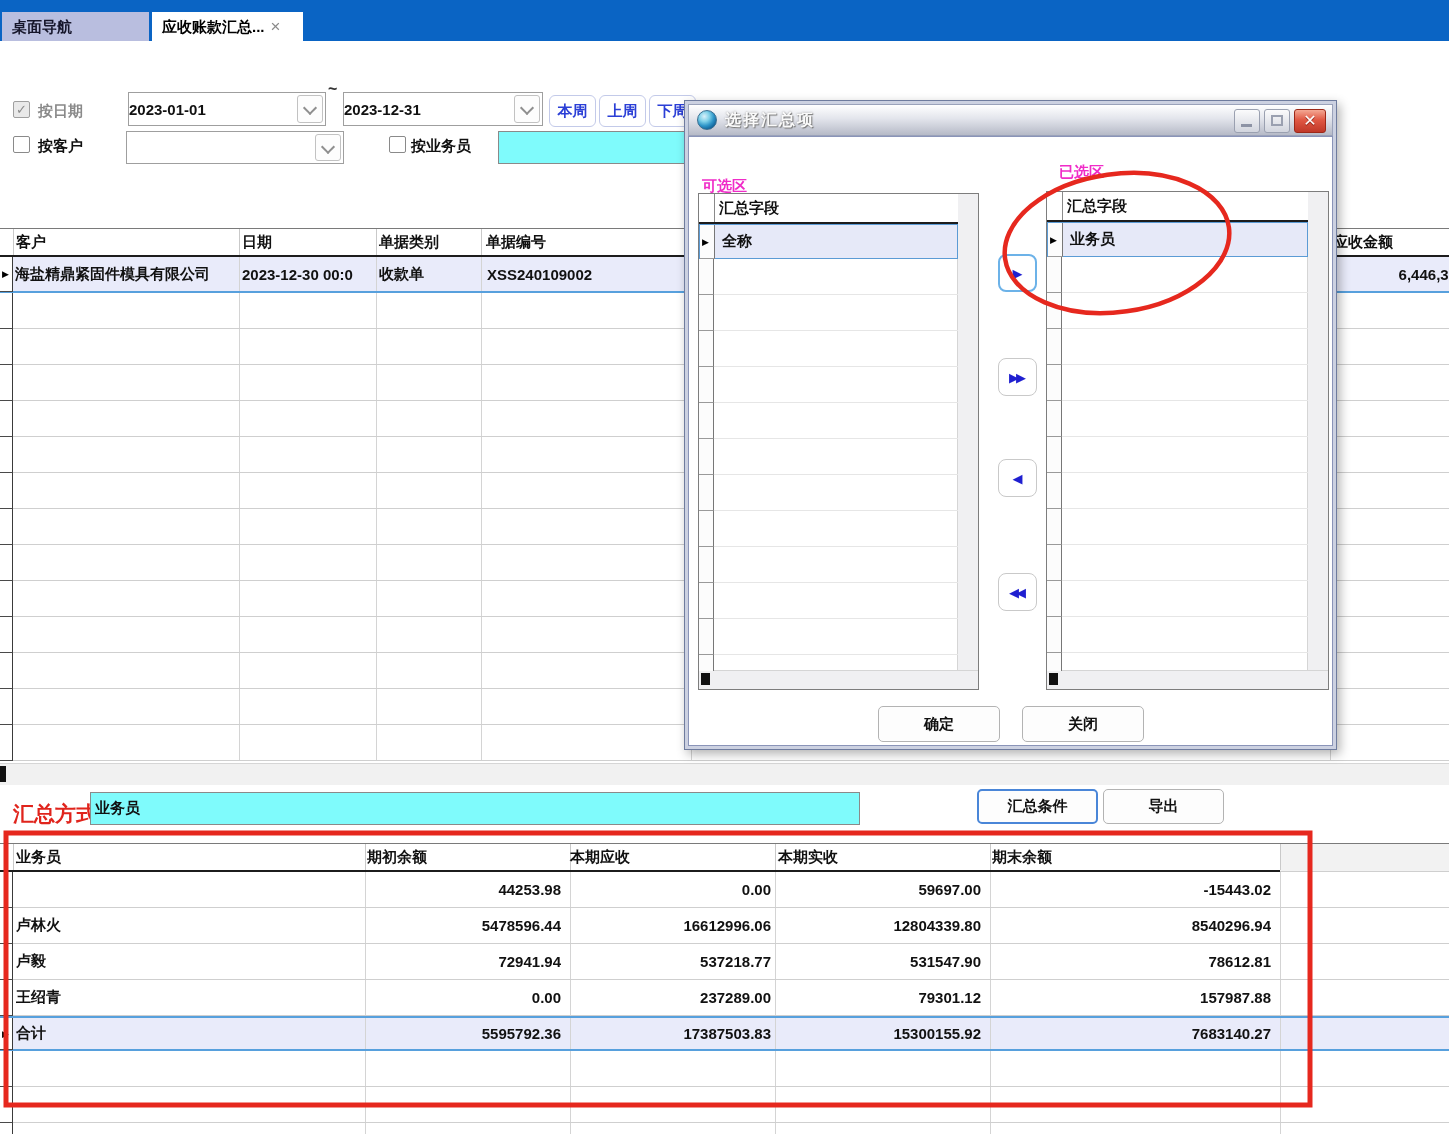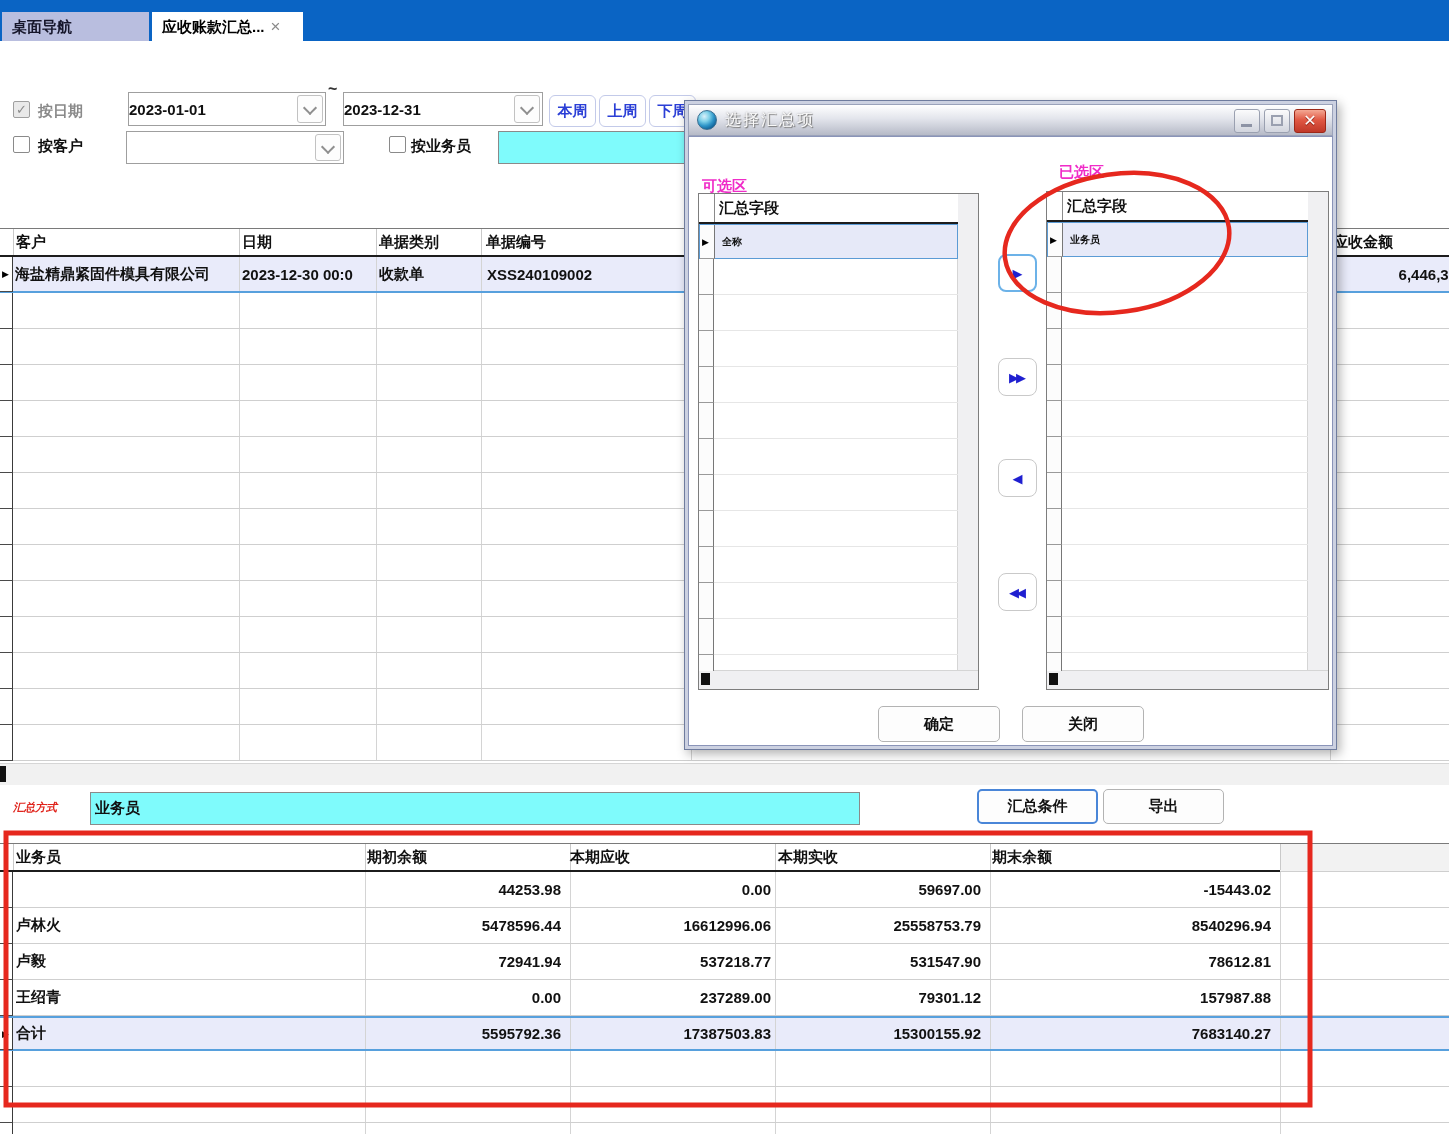"选择汇总项" .dtitle { font-weight: normal -> bold }
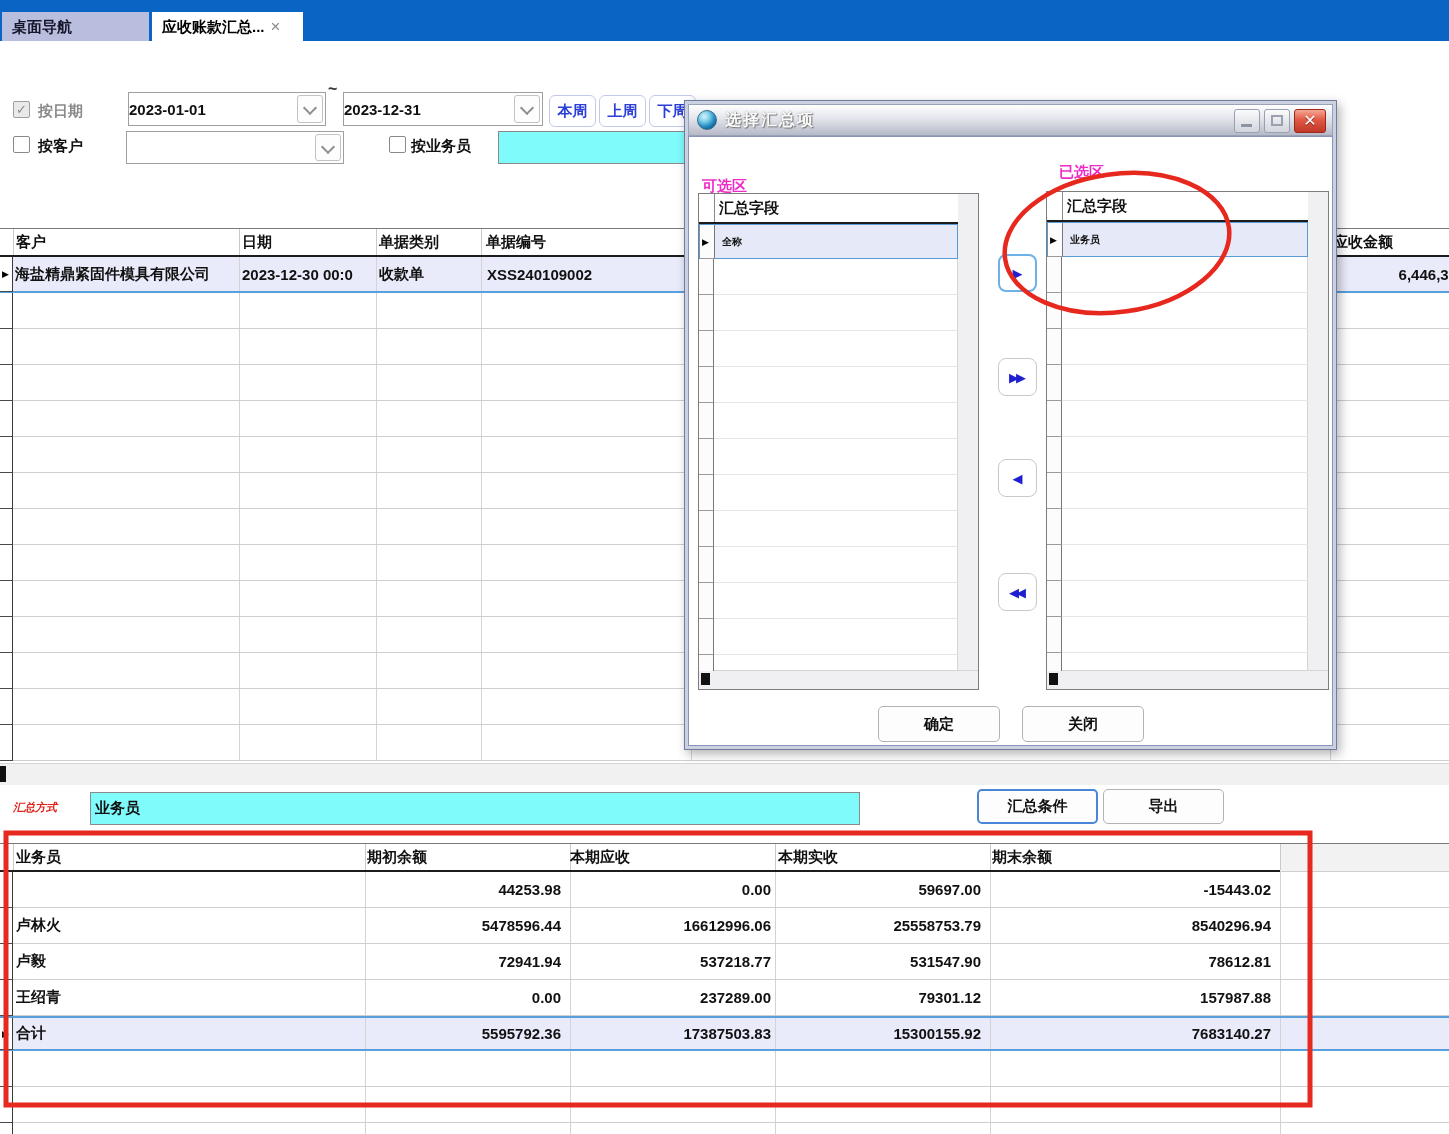"全称" .lrow.on .ltext { font-size: 10px -> 15px }
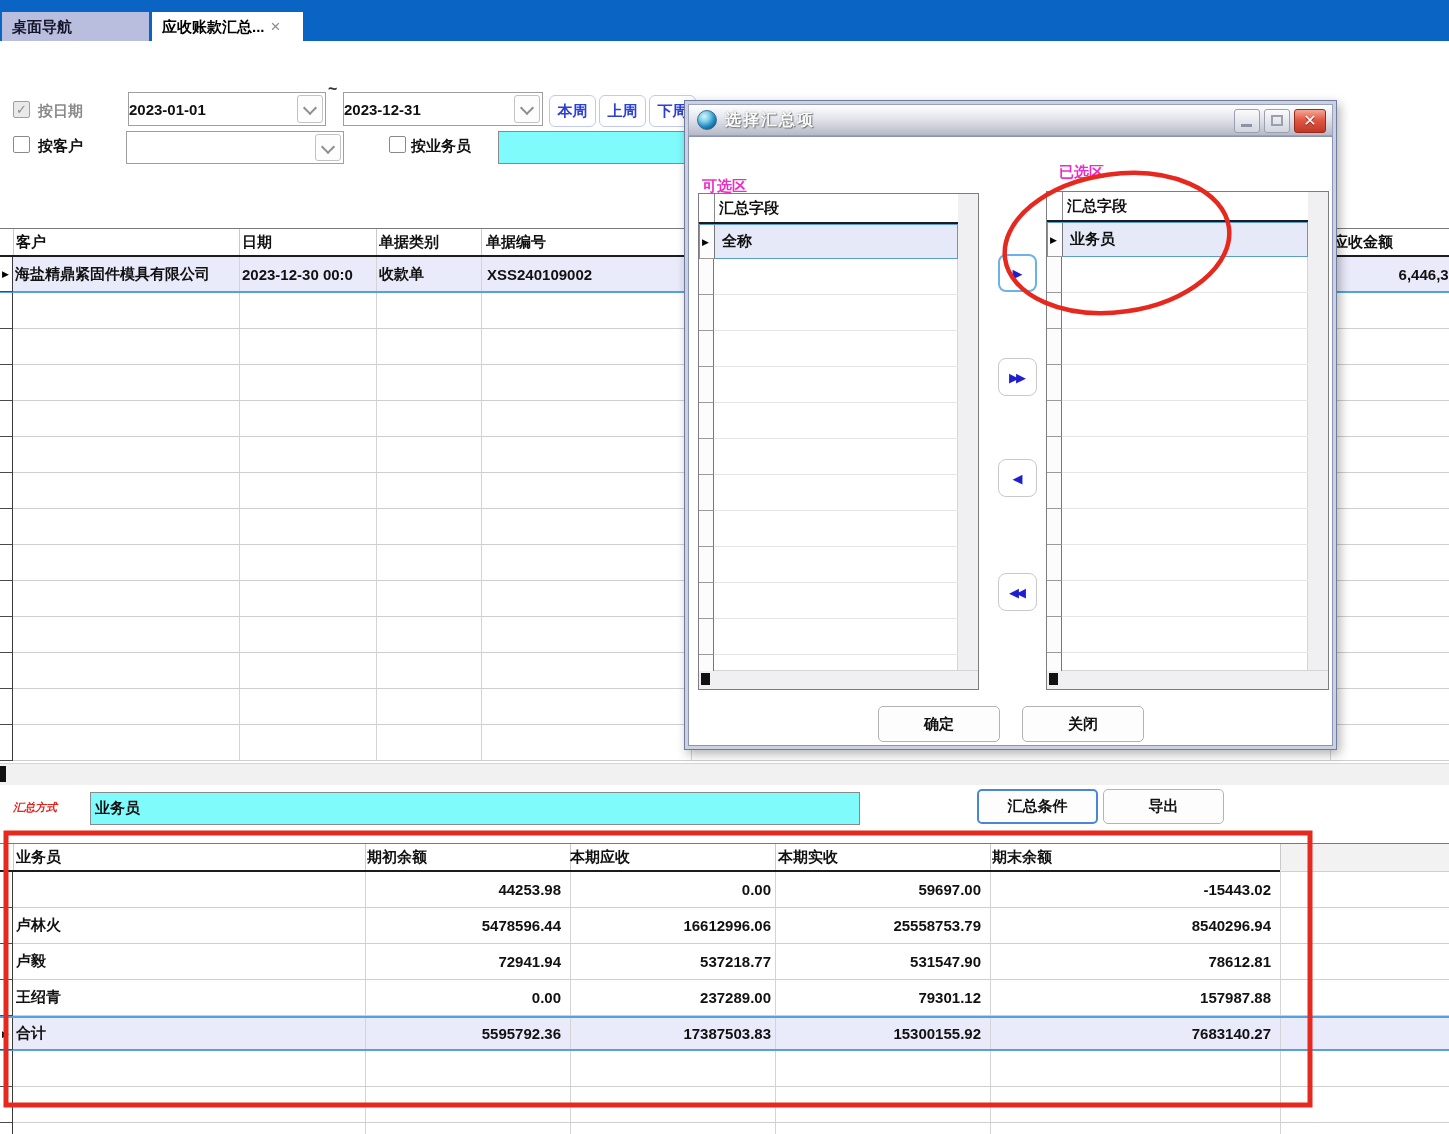"汇总方式" .redlabel { font-size: 11px -> 21px; font-style: italic -> none }
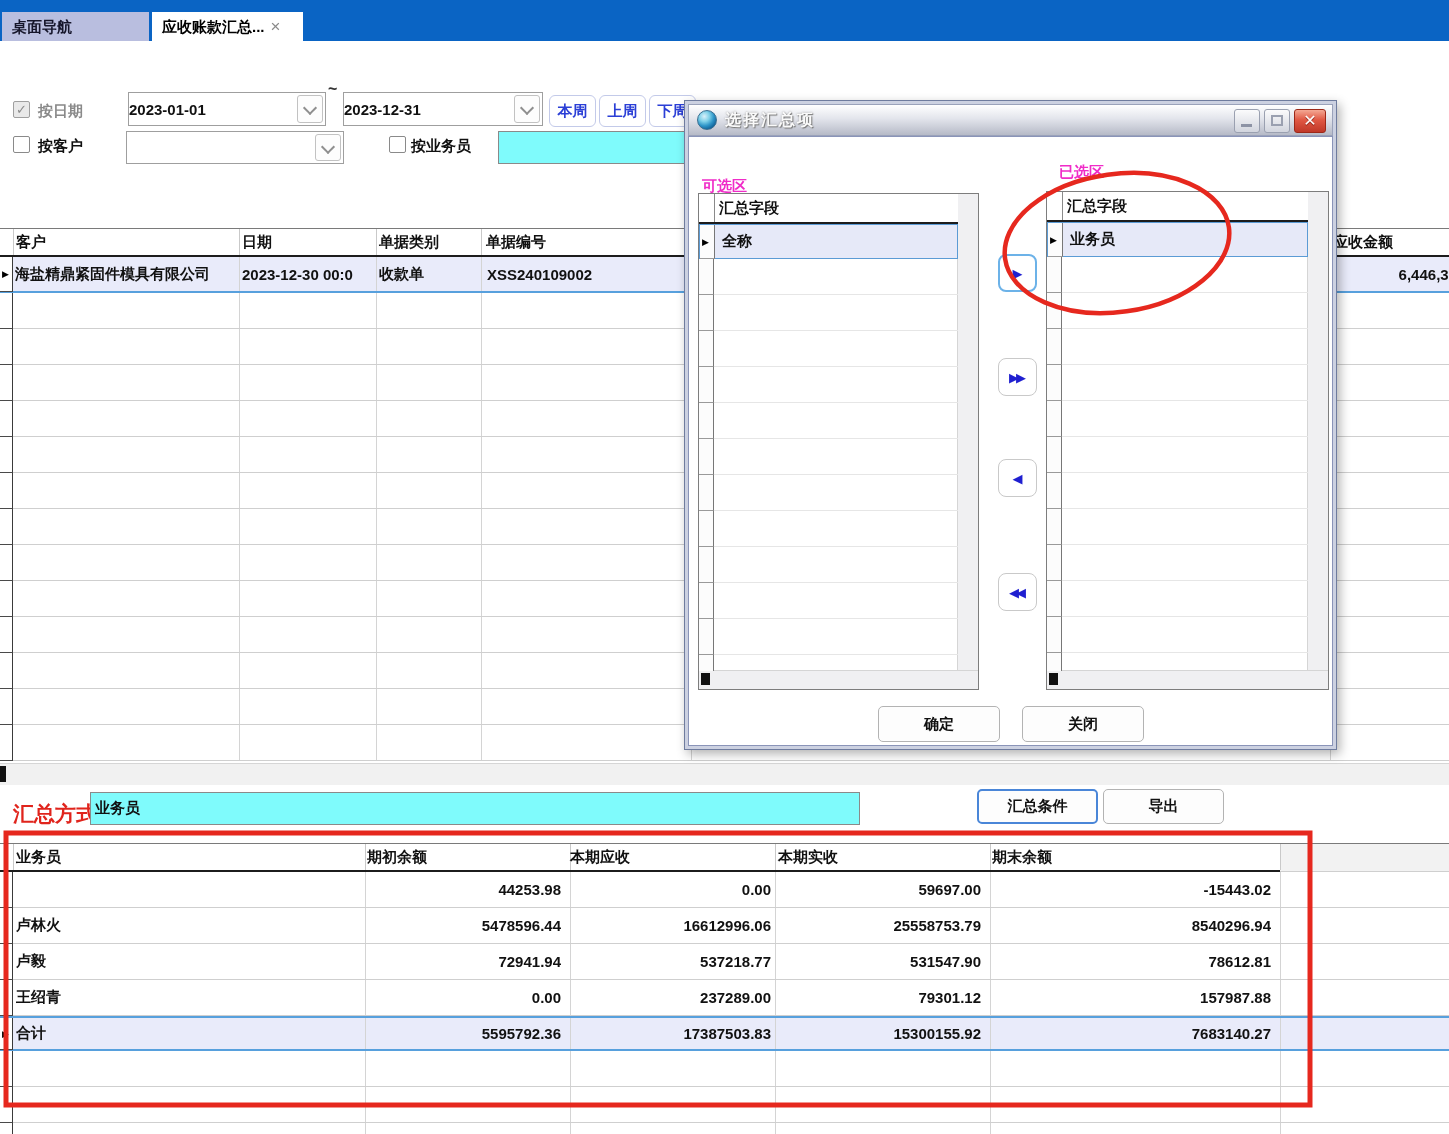"25558753.79" span.cell { text: 25558753.79 -> 12804339.80 }
